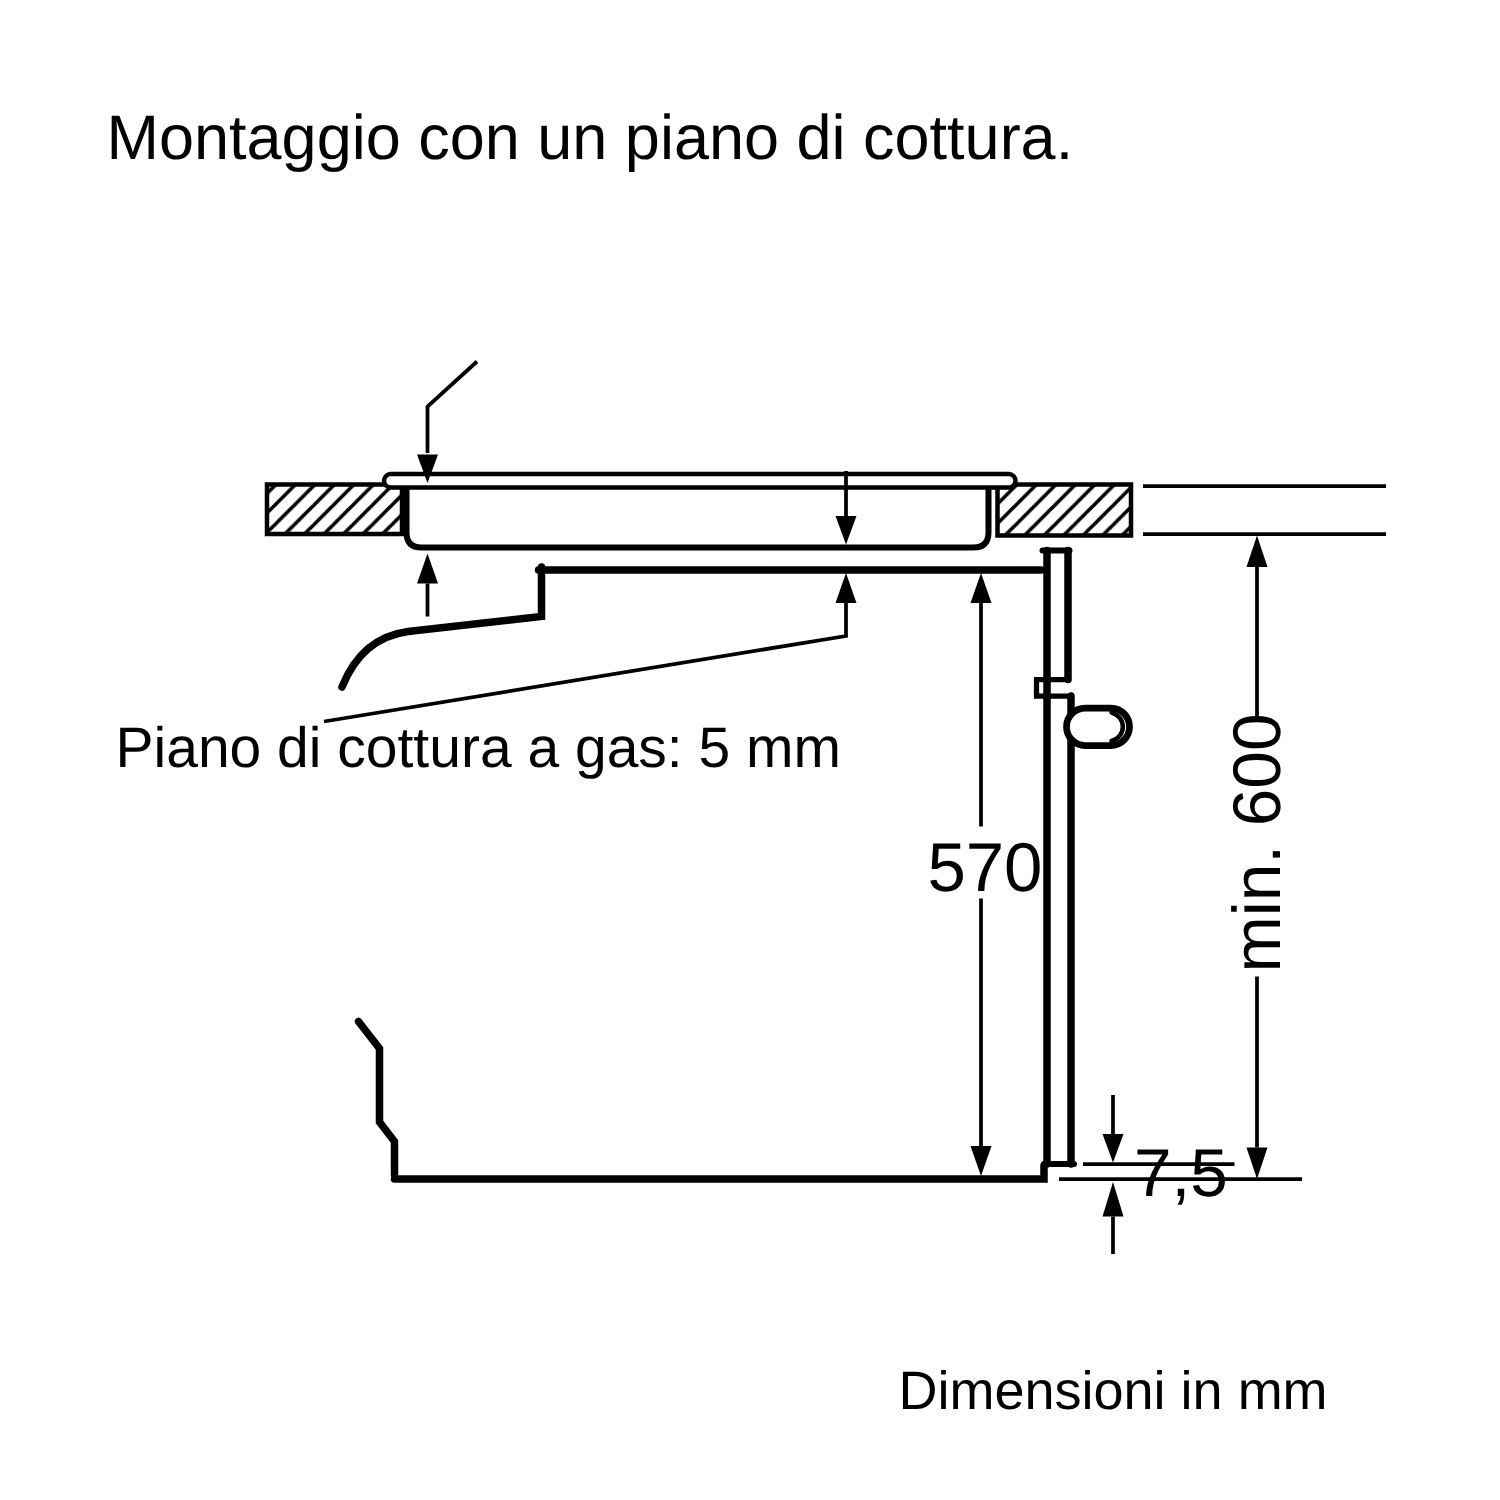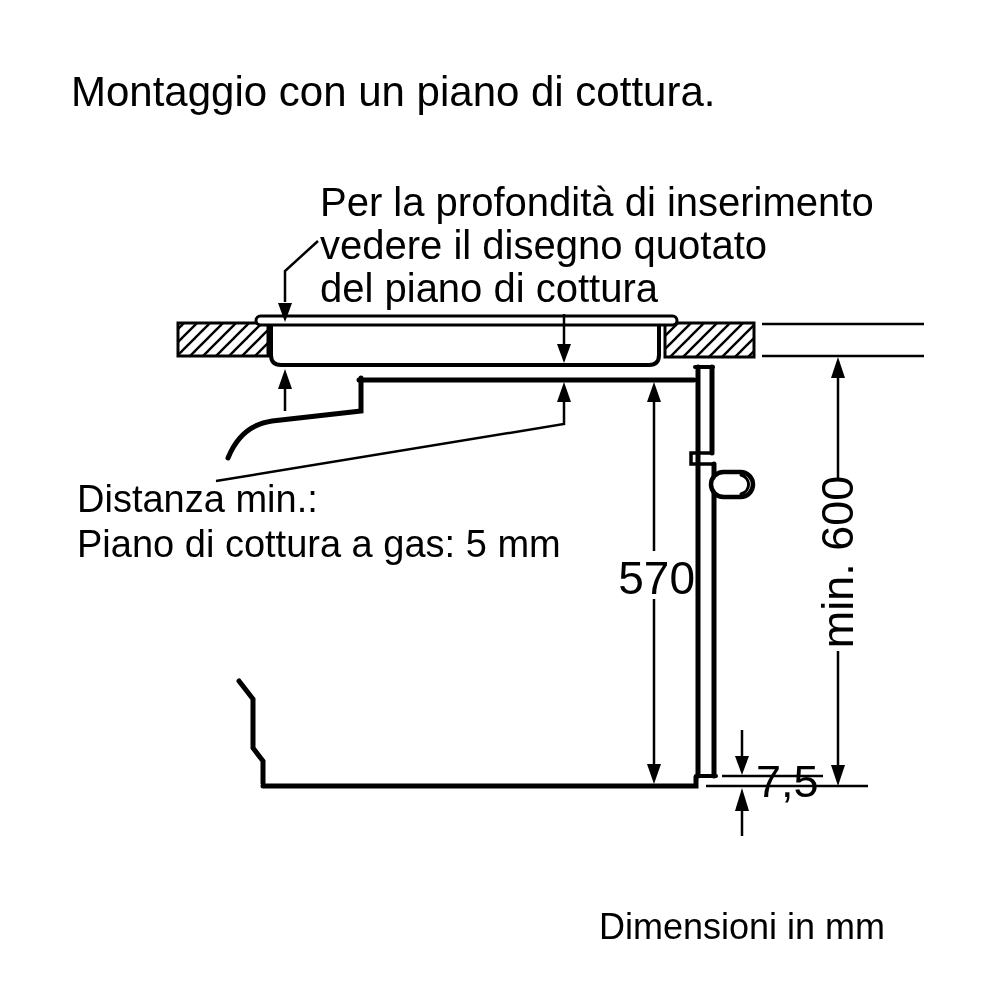"Per la profondità di inserimento" div.txt { html: <div> <div>Per la profondità di inserimento</div> <div>vedere il disegno quotato</div> <div>del piano di cottura</div> </div> -> none }
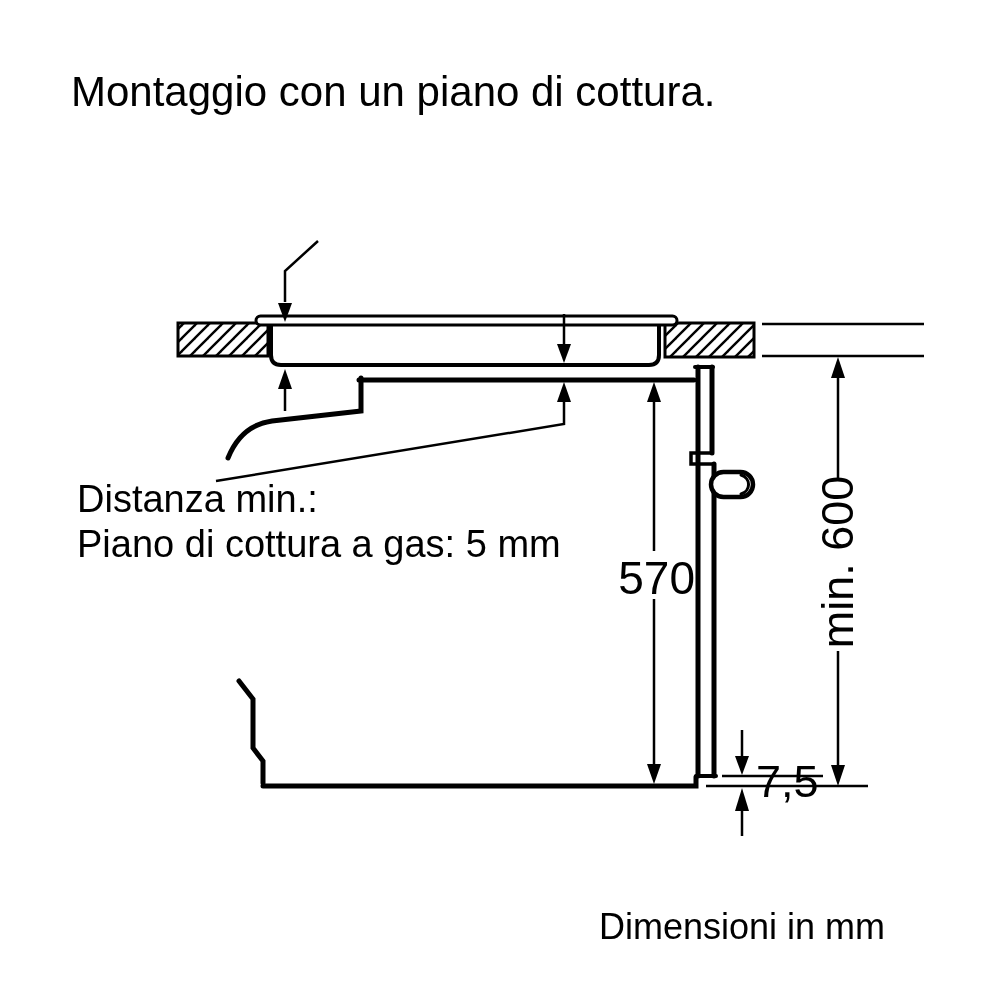"Distanza min.:" div { html: <div>Distanza min.:</div> -> none }
